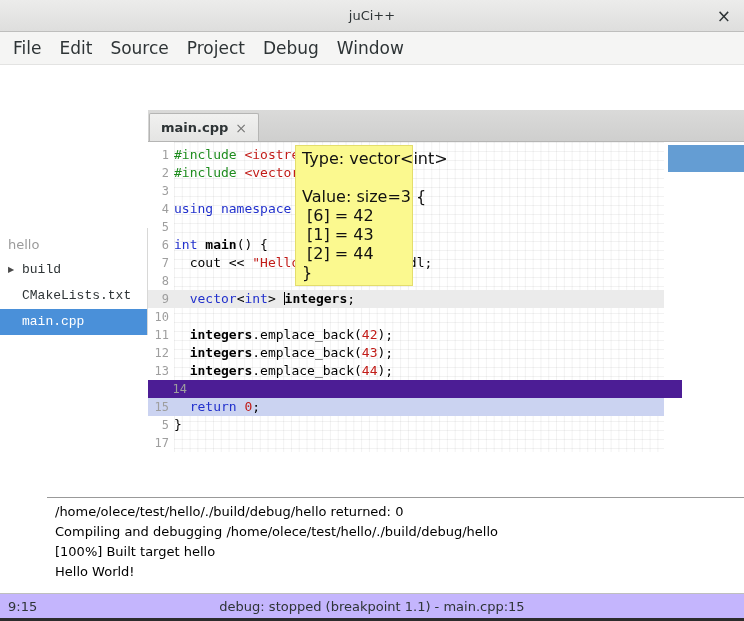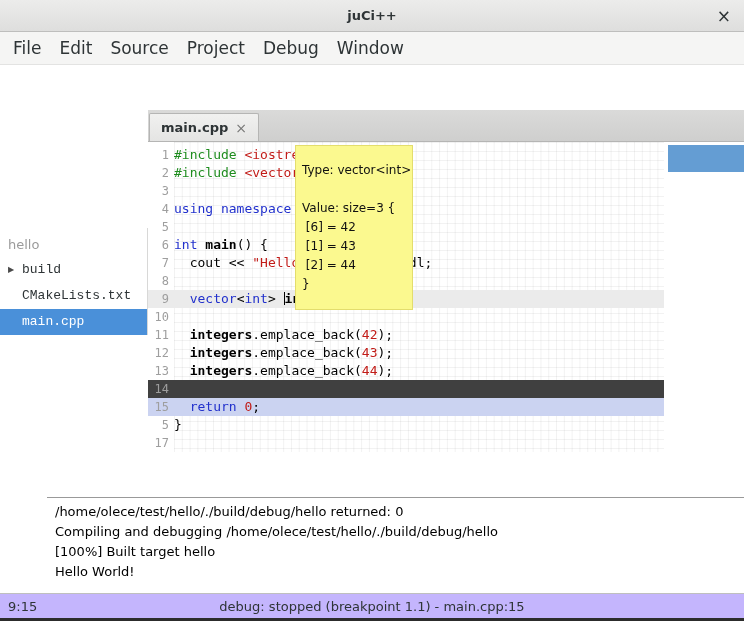"juCi++" .title { font-weight: bold -> normal }
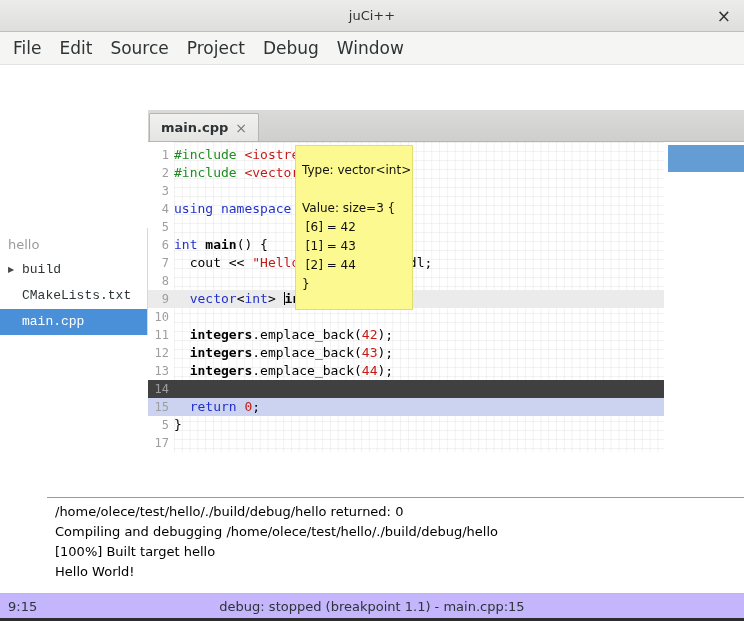"Type: vector<int>" .tooltip { font-size: 12px -> 16px; padding: 15px 6px -> 3px 6px }
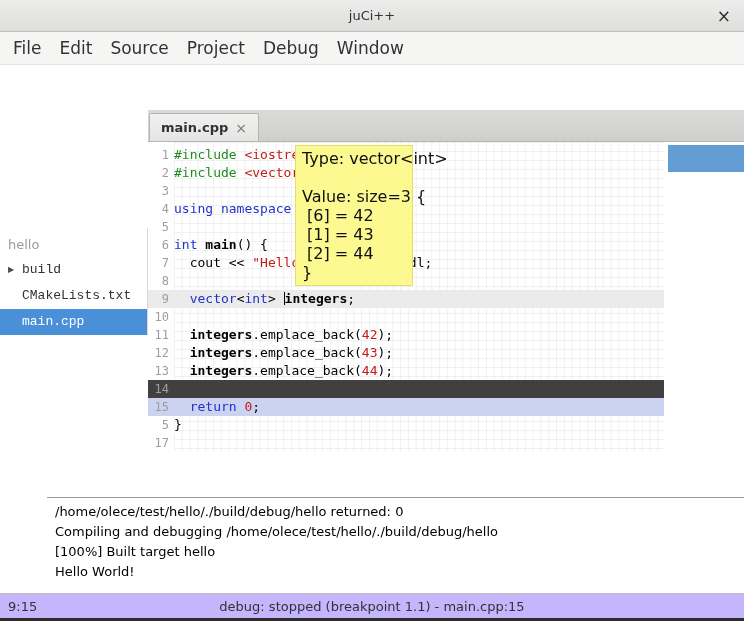"14" .hl-break { background: #404040 -> #4c1d95; padding-left: none -> 18px }
